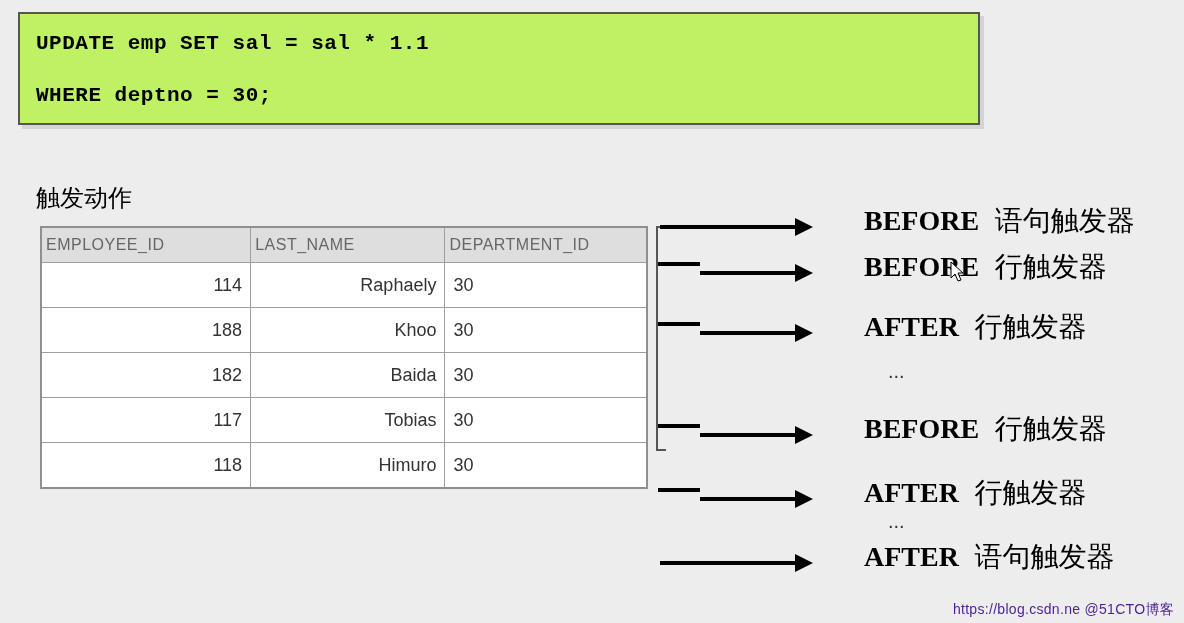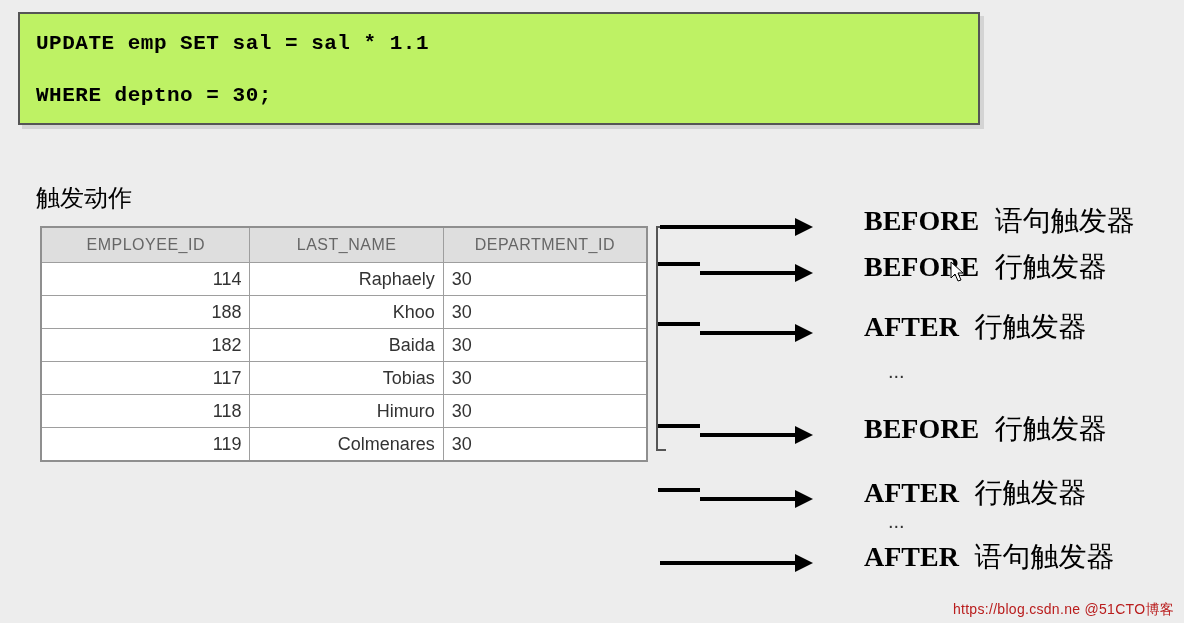"EMPLOYEE_ID" .tbl th { padding: 4px 16px -> 4px 4px; text-align: center -> left }
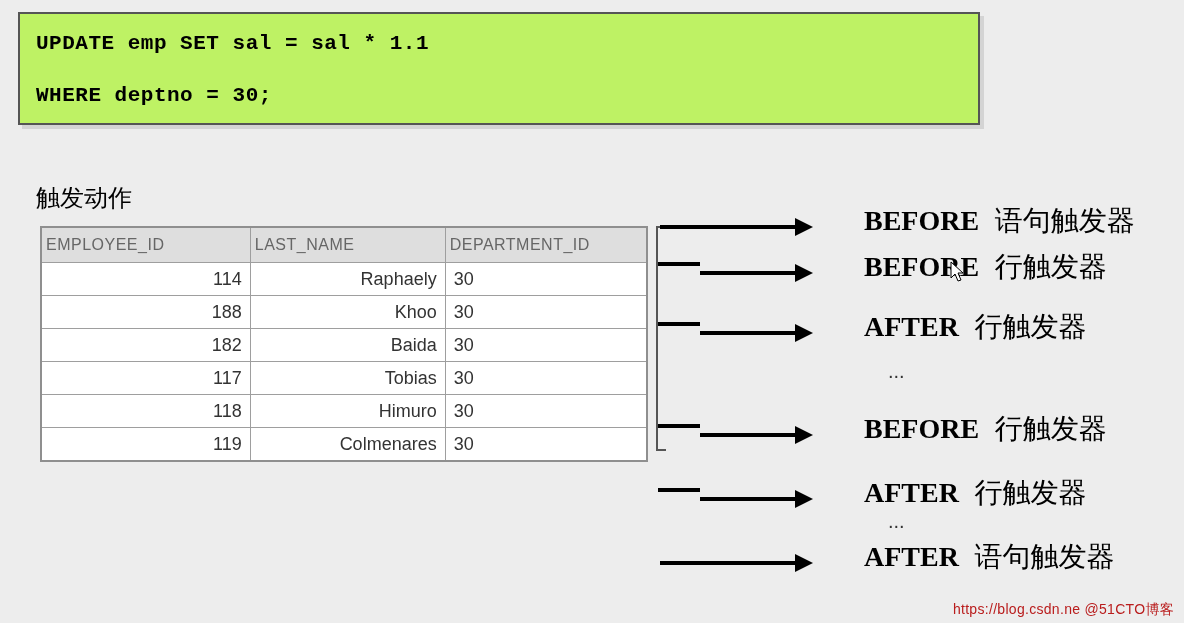"114" .tbl td { padding: 3px 8px -> 9px 8px }
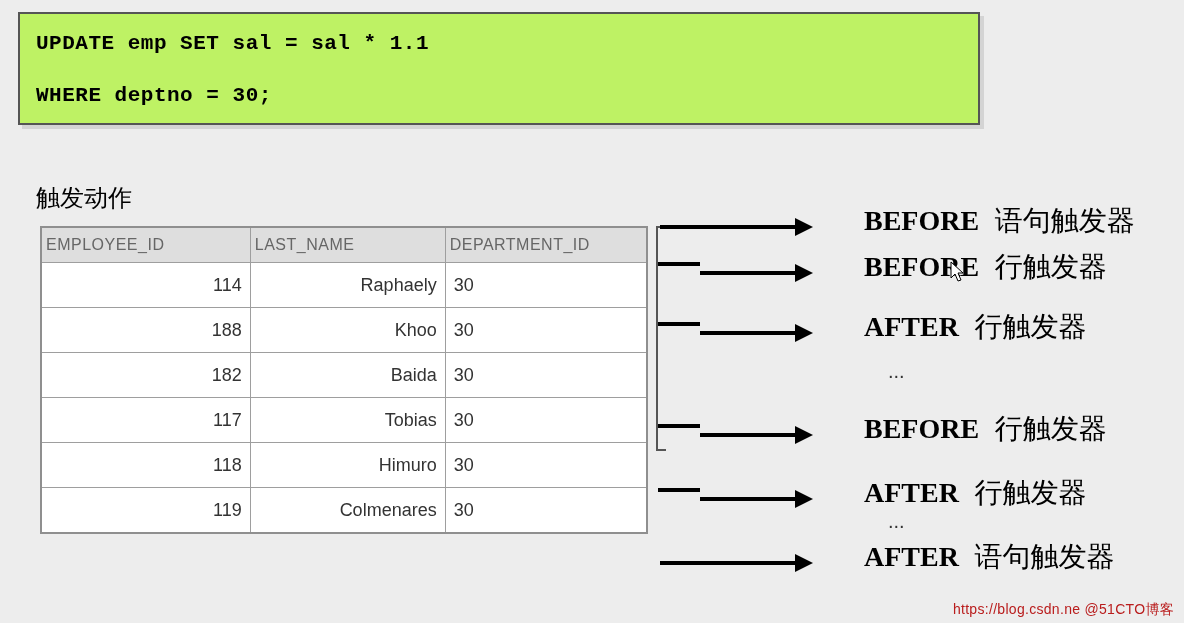"119" tr { html: <tr> <td>119</td> <td>Colmenares</td> <td>30</td> </tr> -> none }
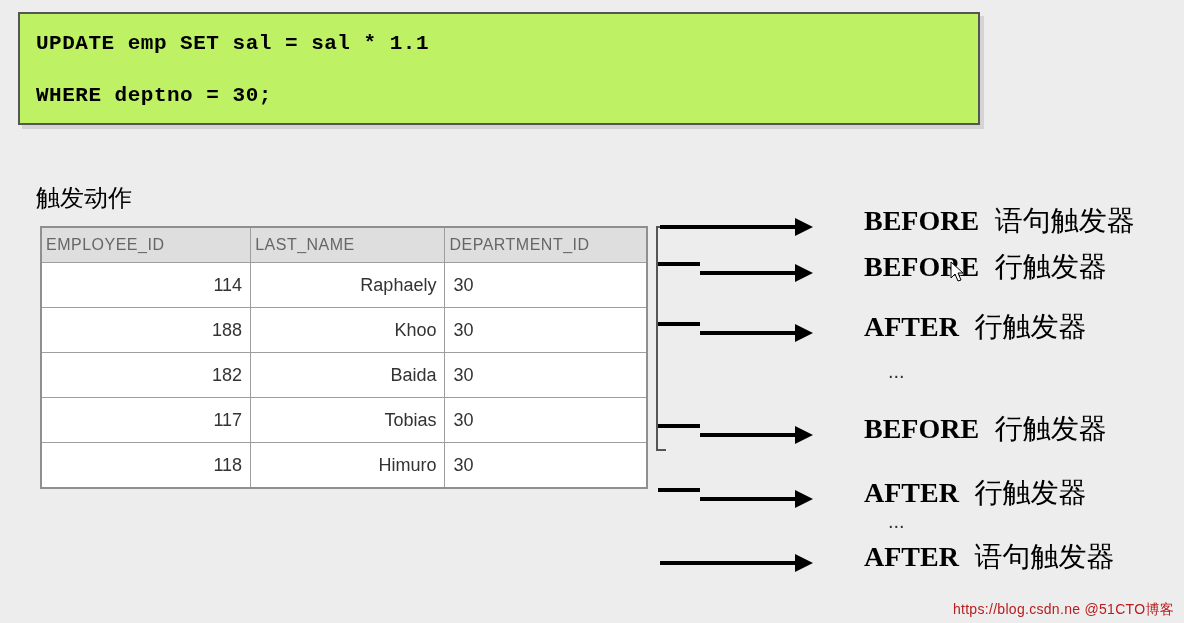"https://blog.csdn.ne @51CTO博客" .watermark { color: #b91c1c -> #4c1d95 }
